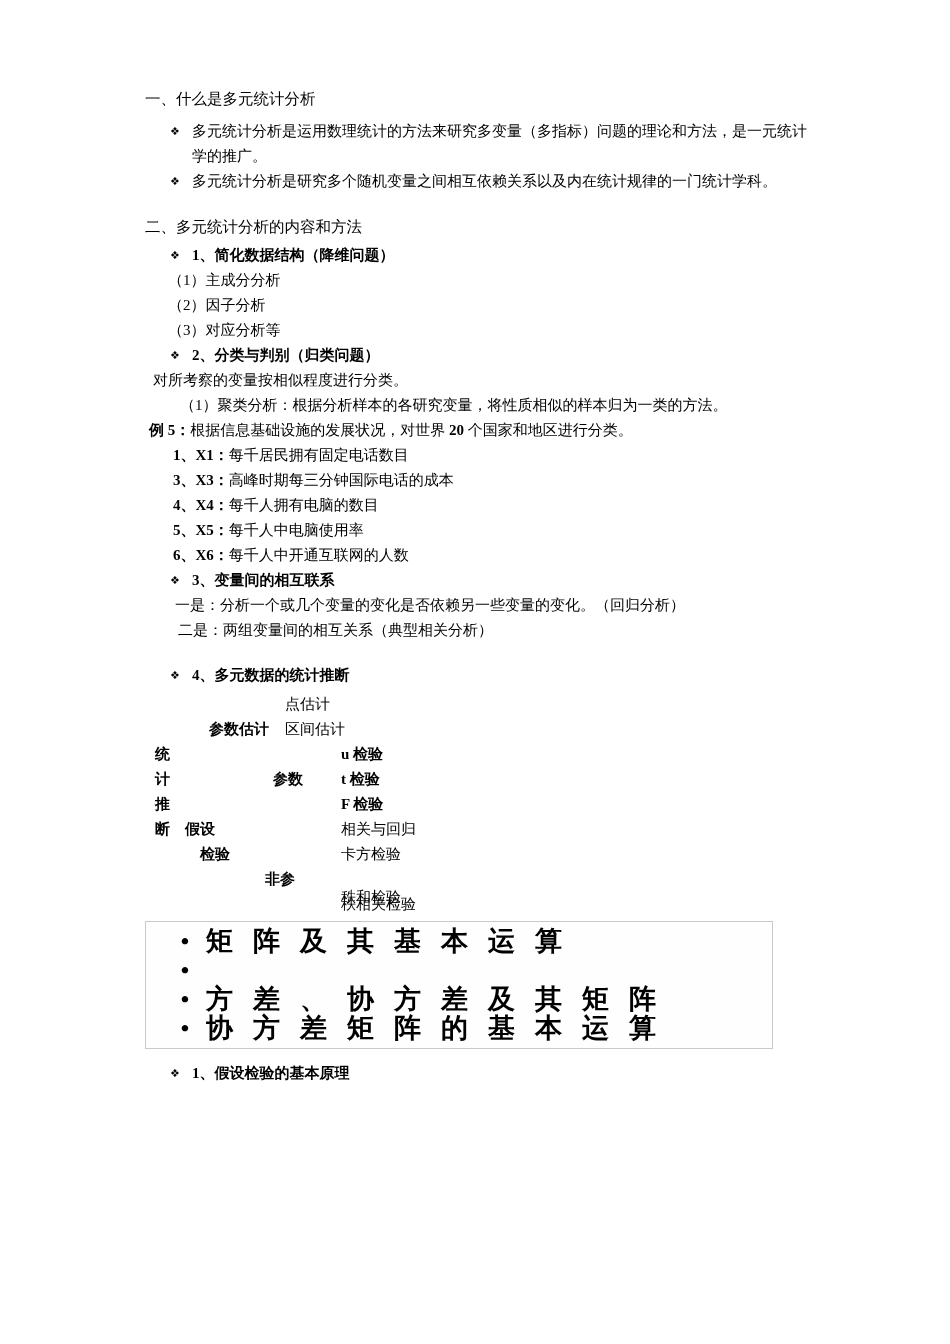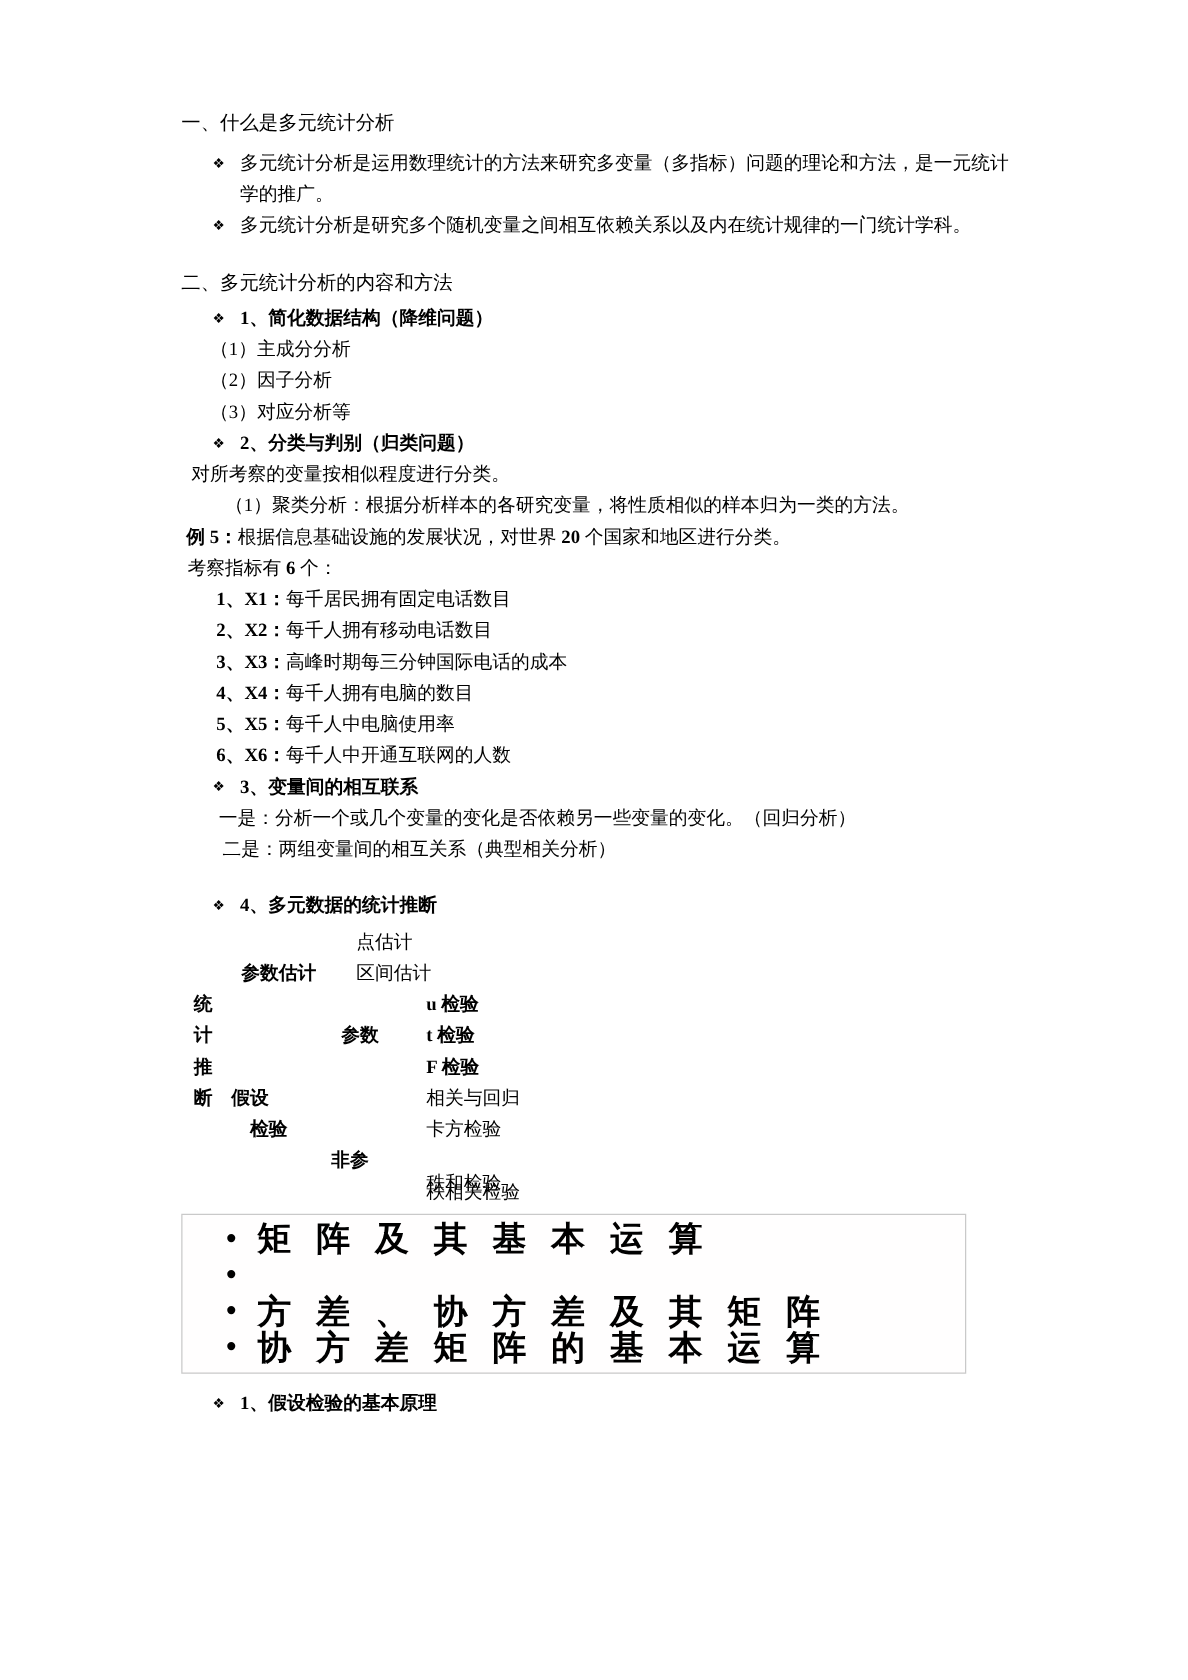"考察指标有 6 个：" div.line { html: <div> <span>考察指标有 </span><span>6</span><span> 个：</span> </div> -> none }
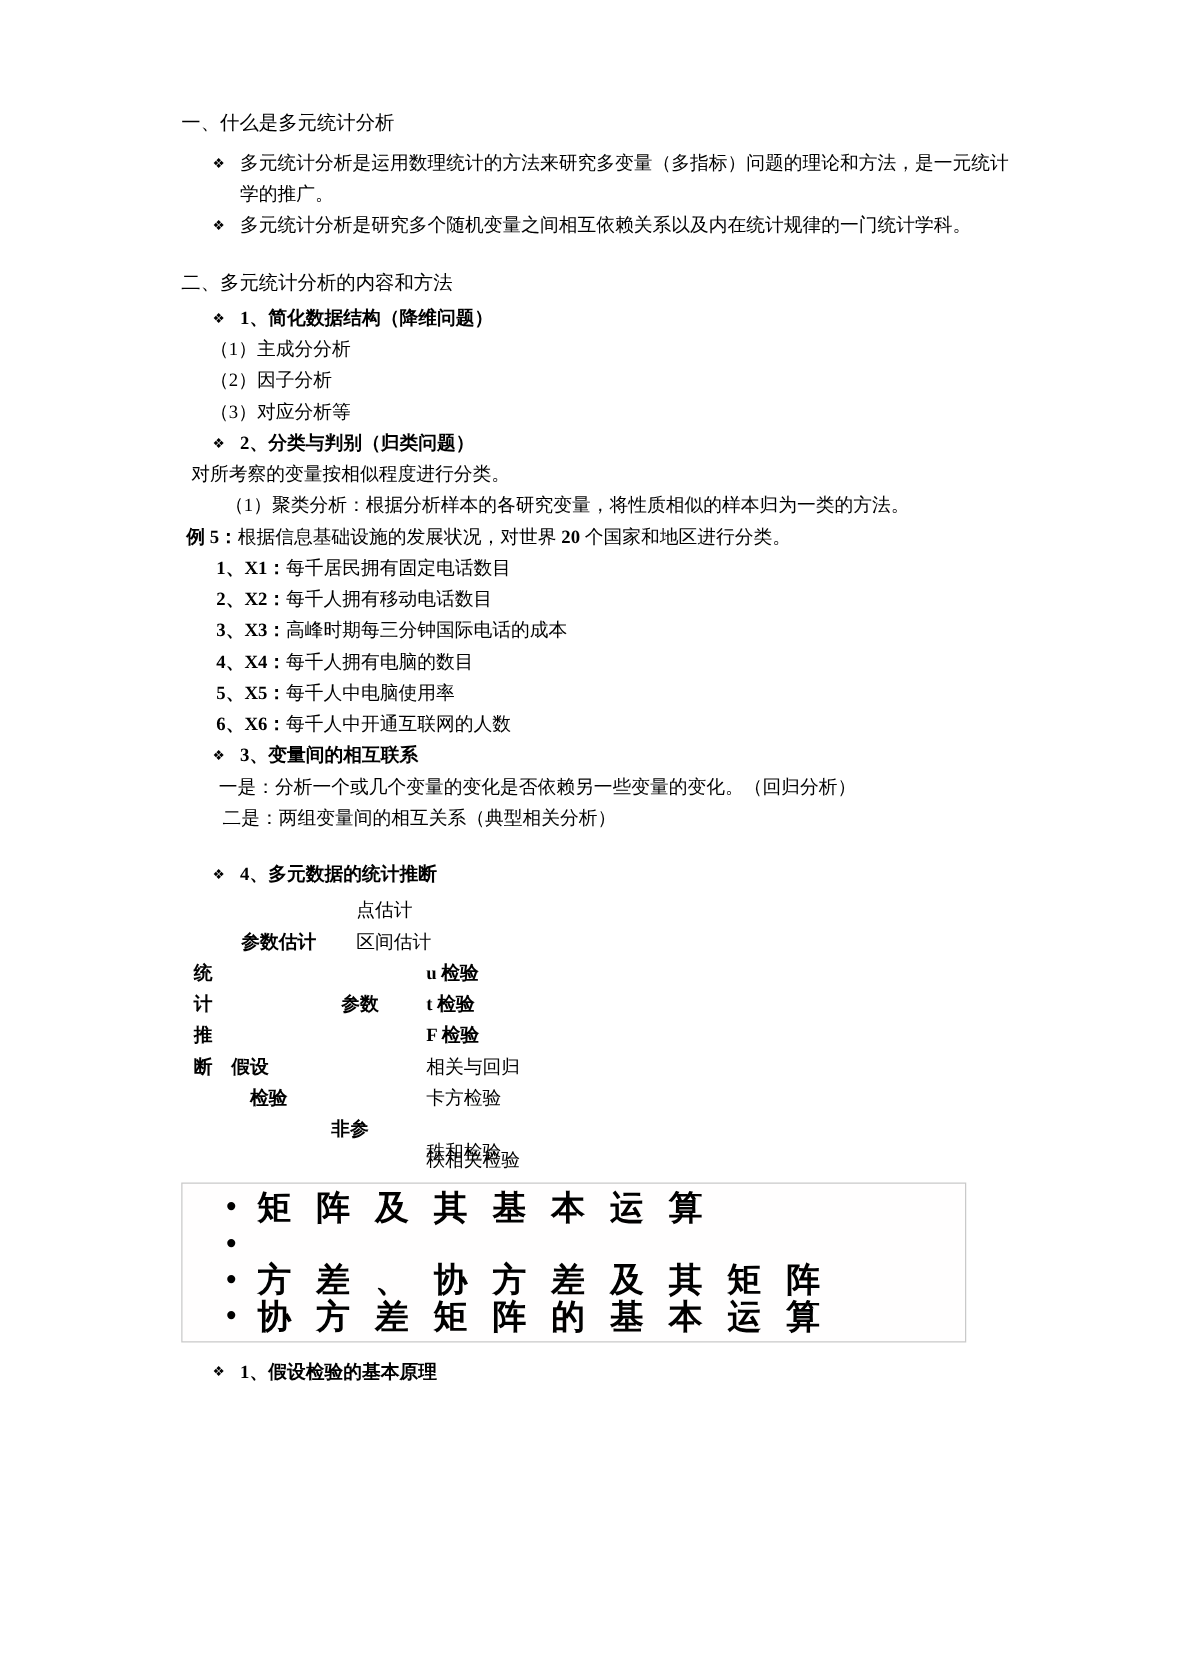"2、X2：每千人拥有移动电话数目" div.line { html: <div> <span>2、X2：</span><span>每千人拥有移动电话数目</span> </div> -> none }
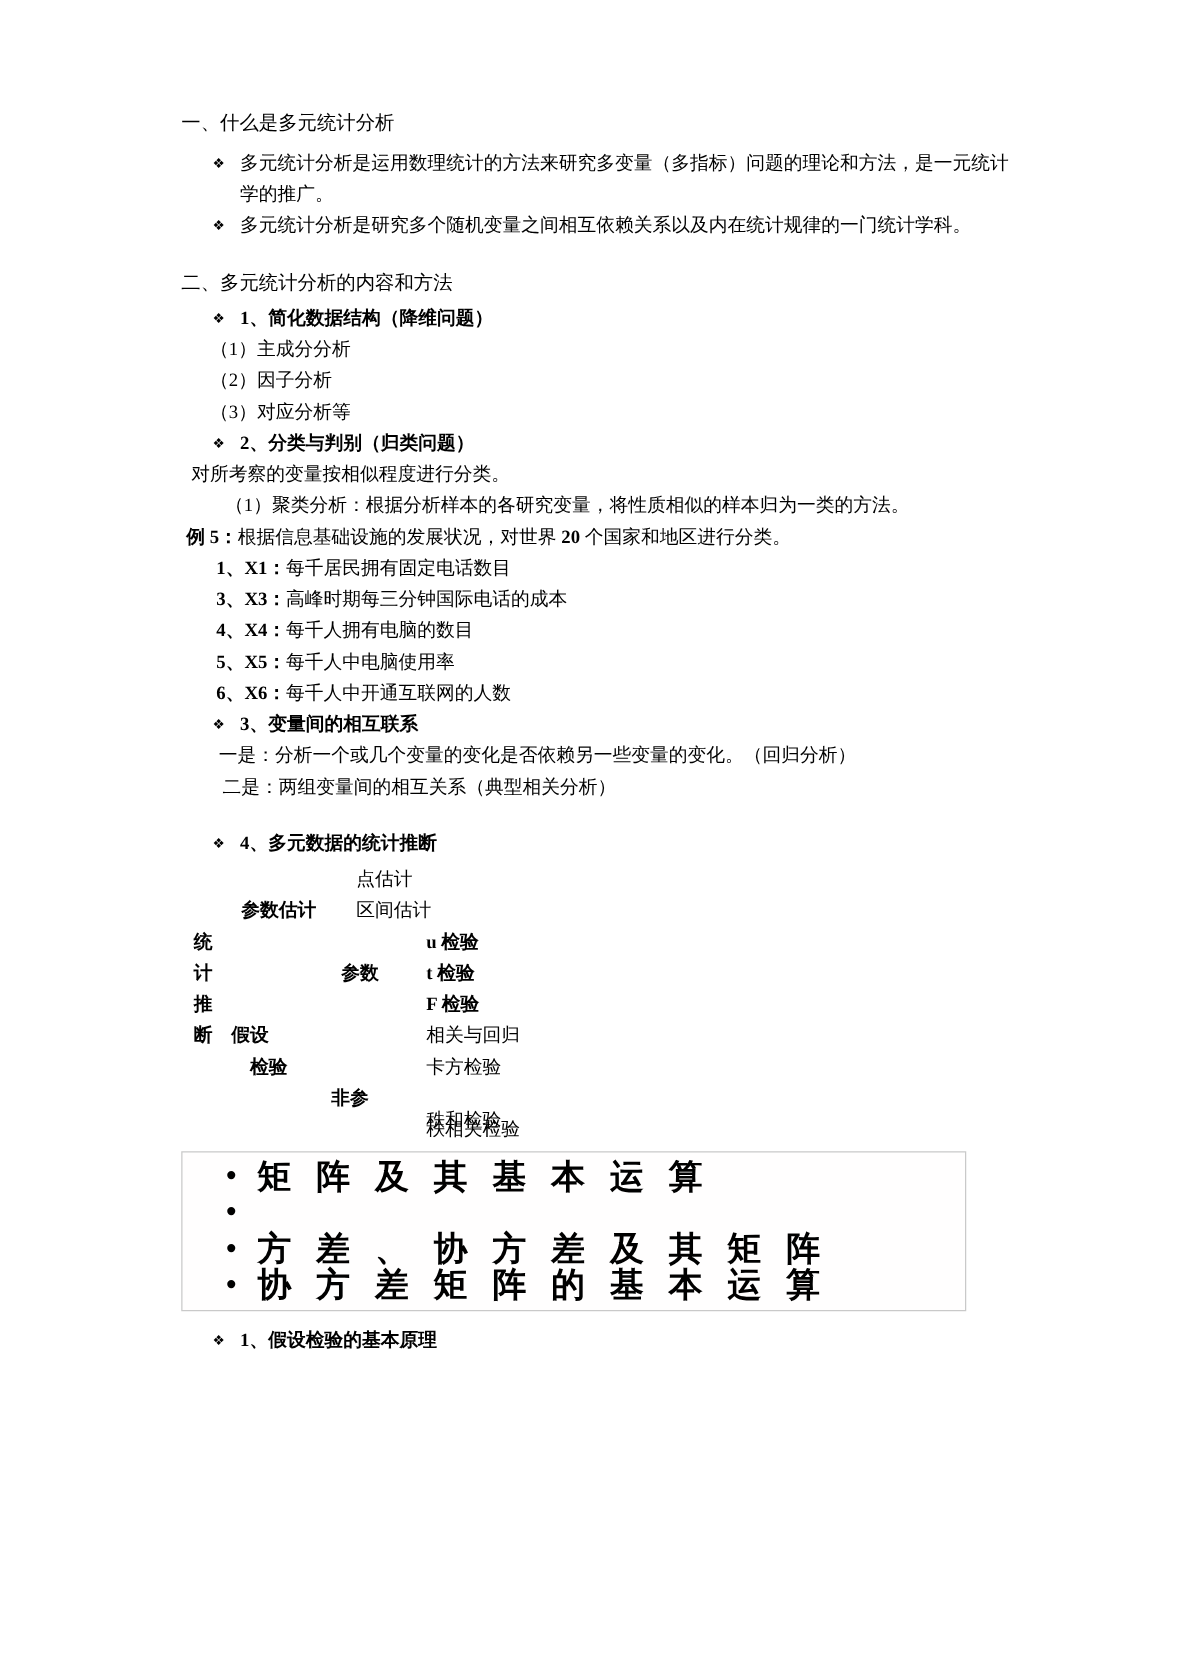"参数估计" span.dg { left: 48px -> 64px }
